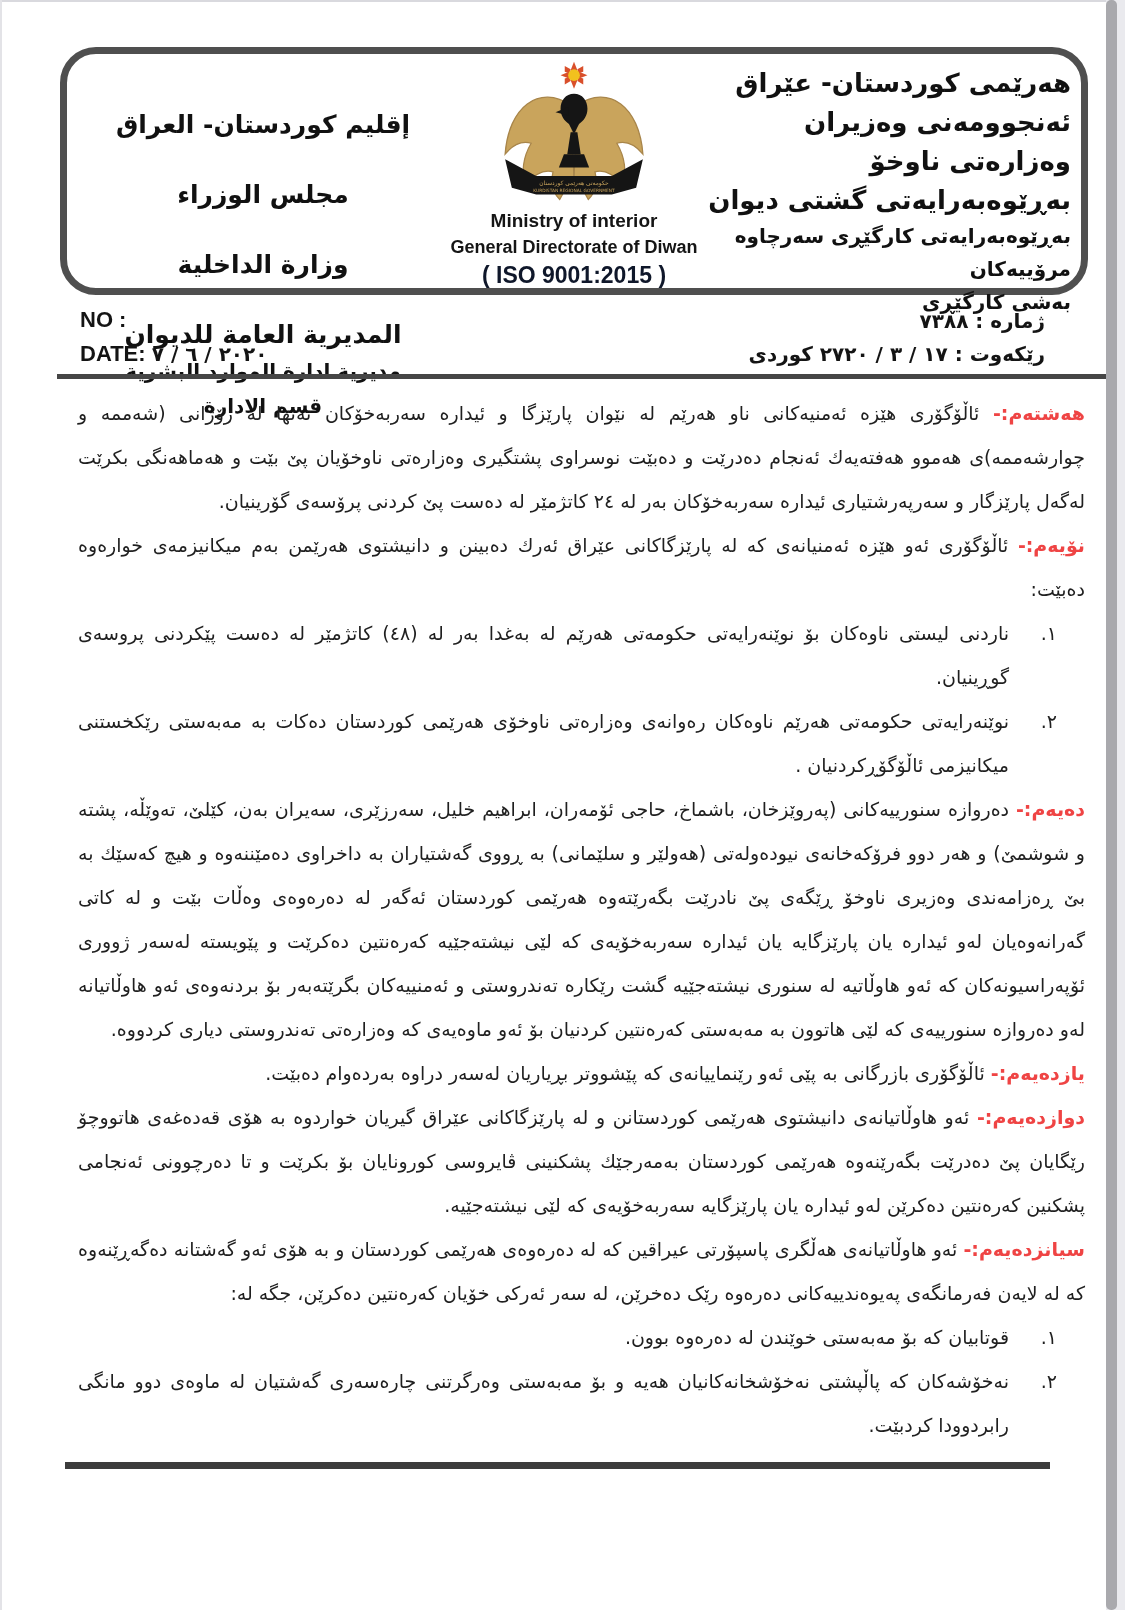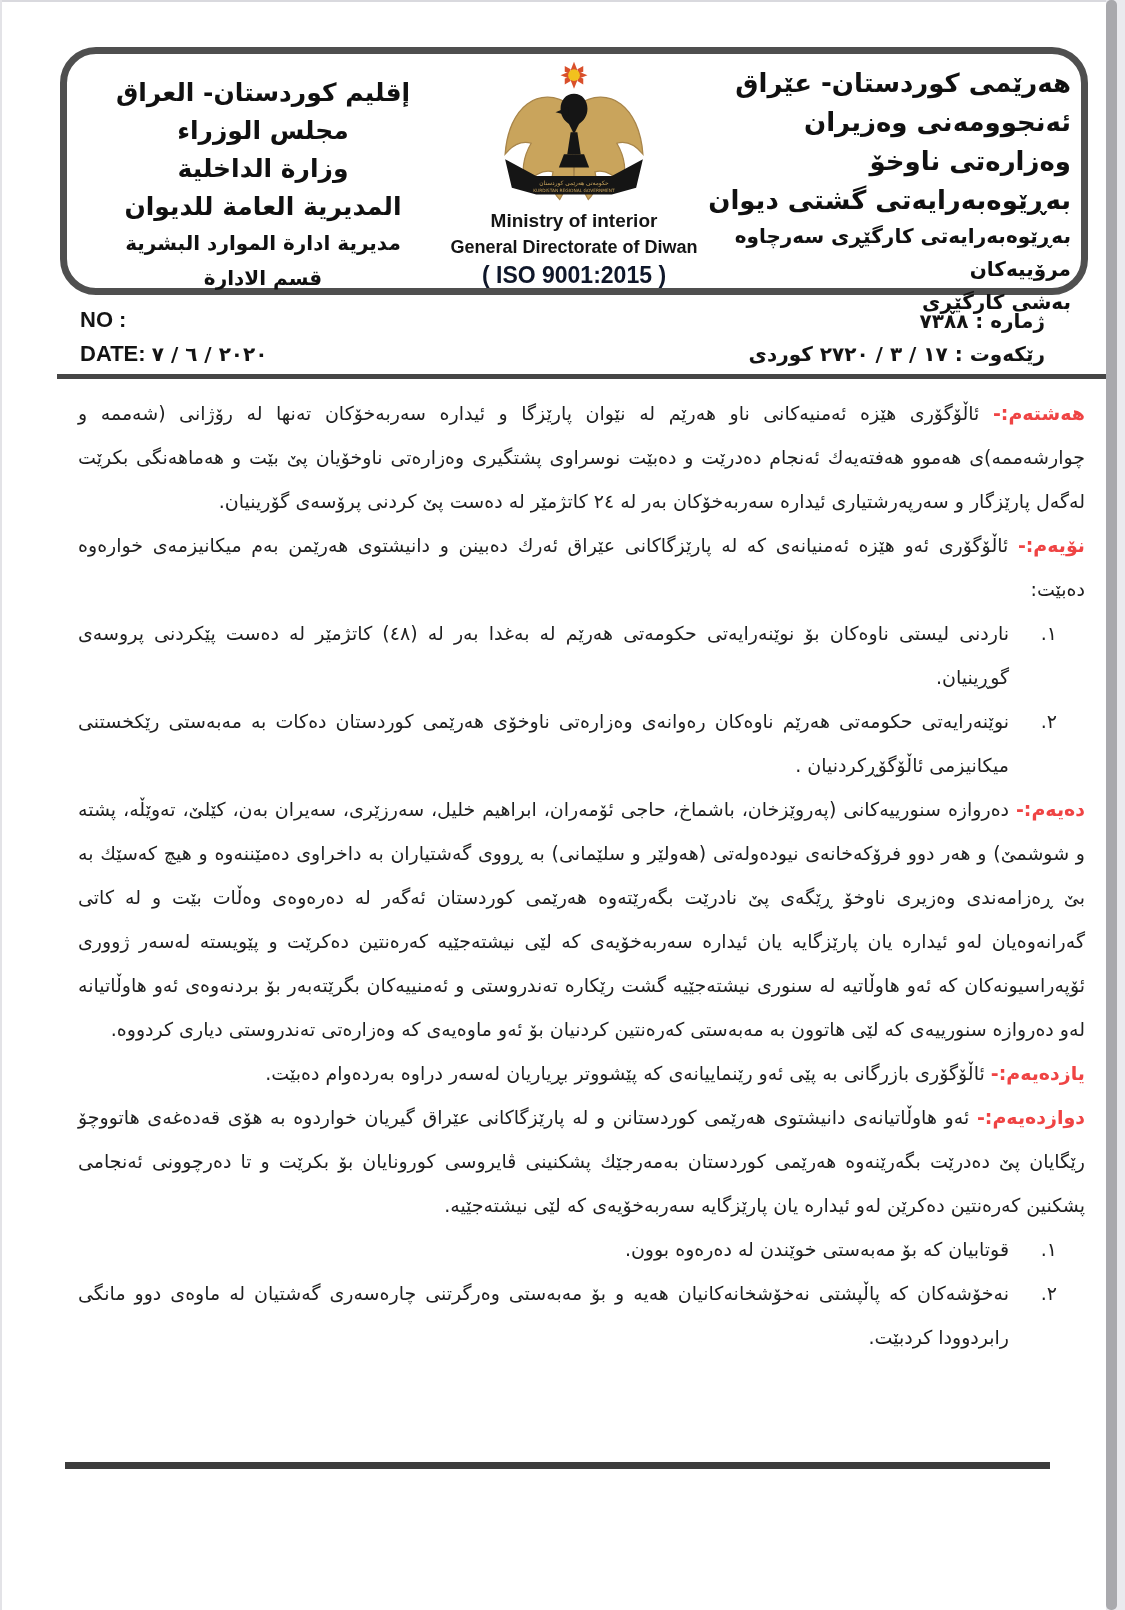"إقليم كوردستان- العراق" .header-left .big { margin-top: none -> 32px }
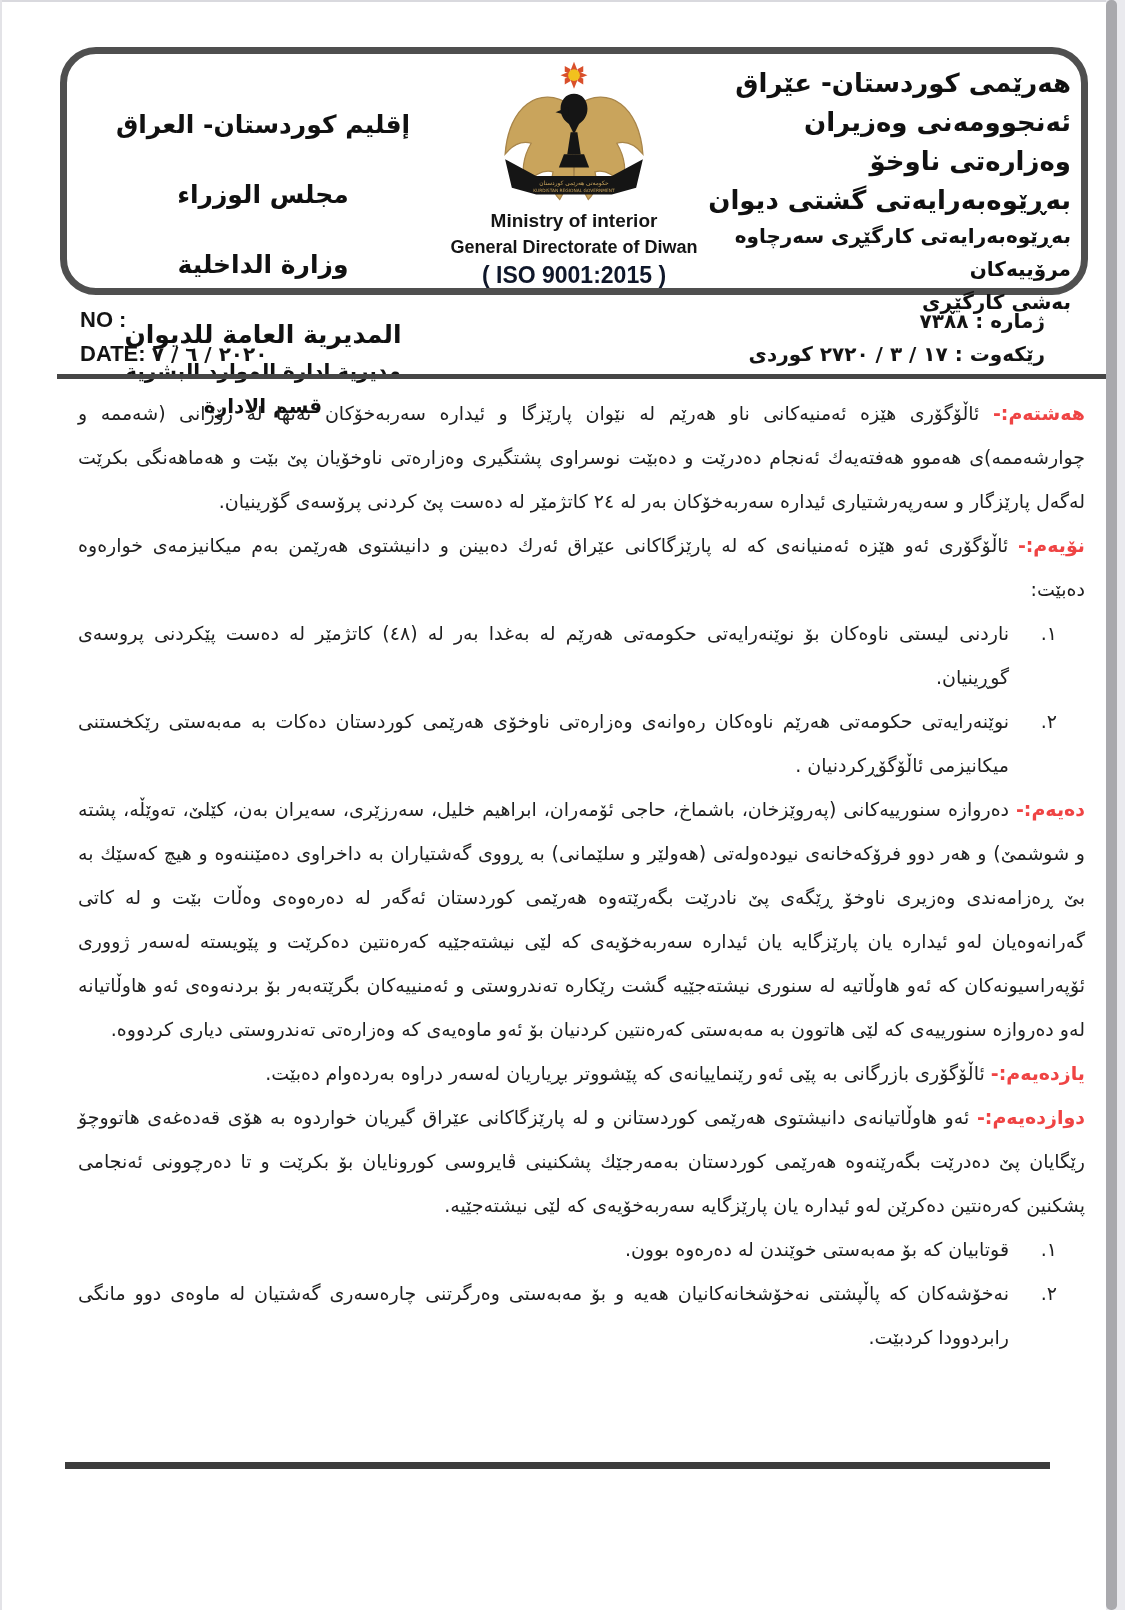"سیانزدەیەم:- ئەو هاوڵاتیانەی هەڵگری" p.para { html: none -> <p><strong>سیانزدەیەم:-</strong> ئەو هاوڵاتیانەی هەڵگری پاسپۆرتی عیراقین که له دەرەوەی هەرێمی کوردستان و به هۆی ئەو گەشتانه دەگەڕێنەوه که له لایەن فەرمانگەی پەیوەندییەکانی دەرەوه رێک دەخرێن، له سەر ئەرکی خۆیان کەرەنتین دەکرێن، جگه له:</p> }
